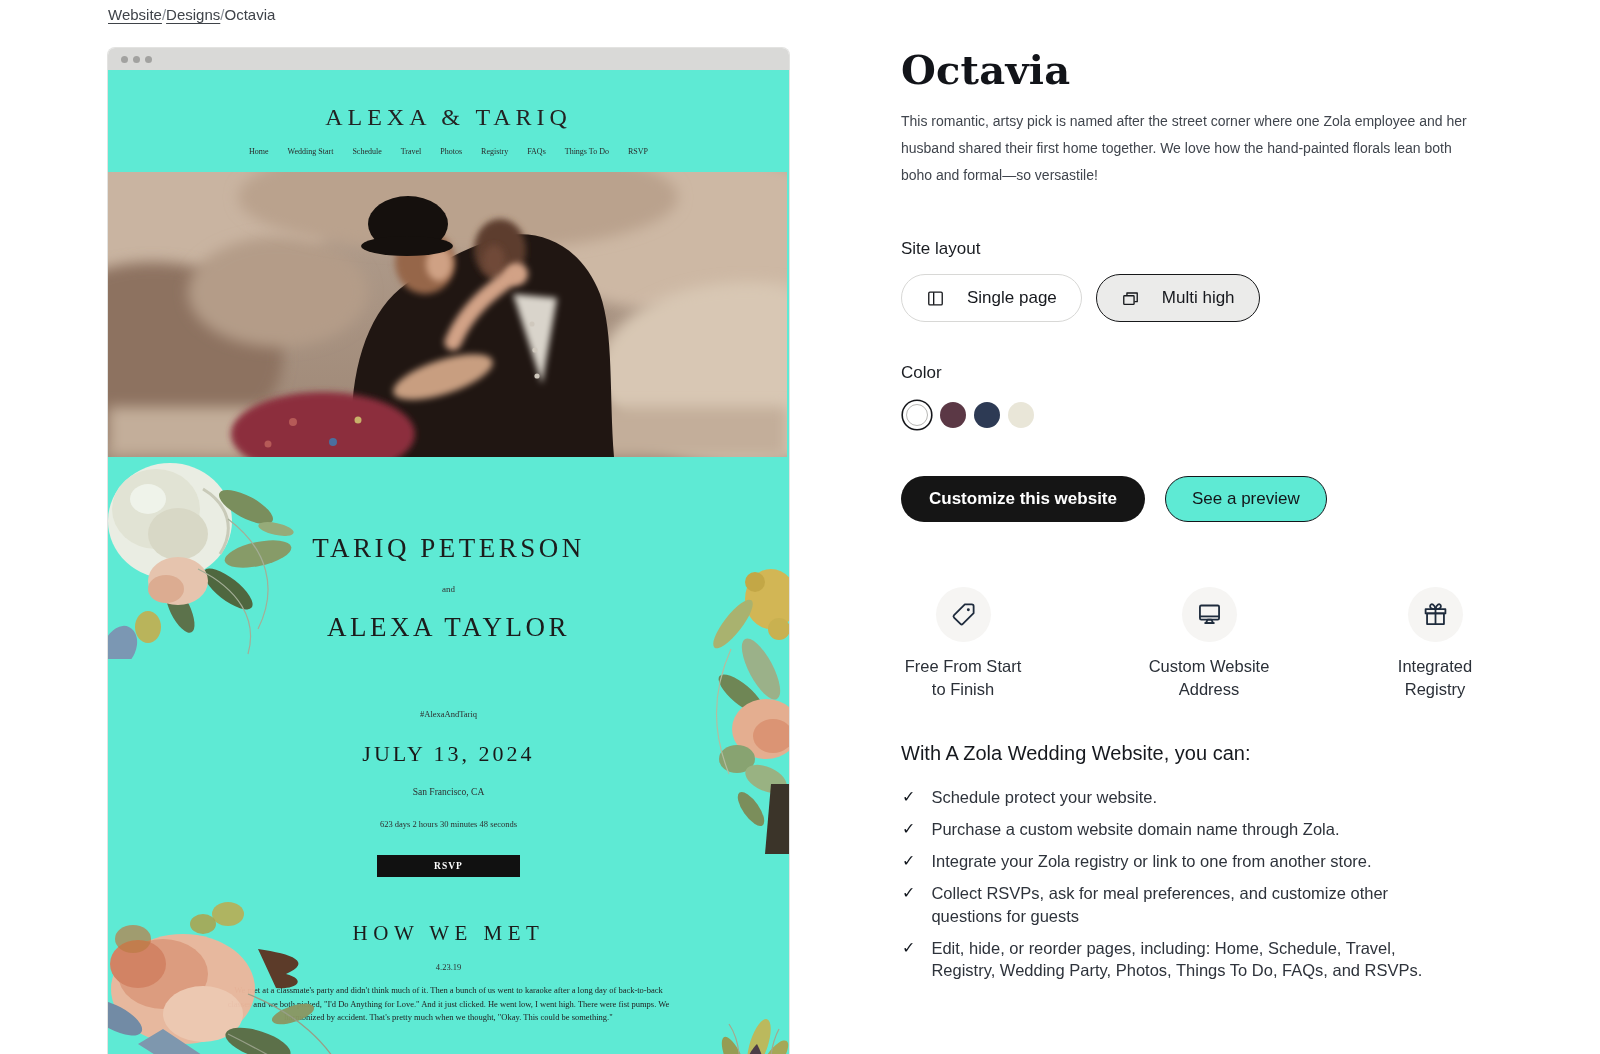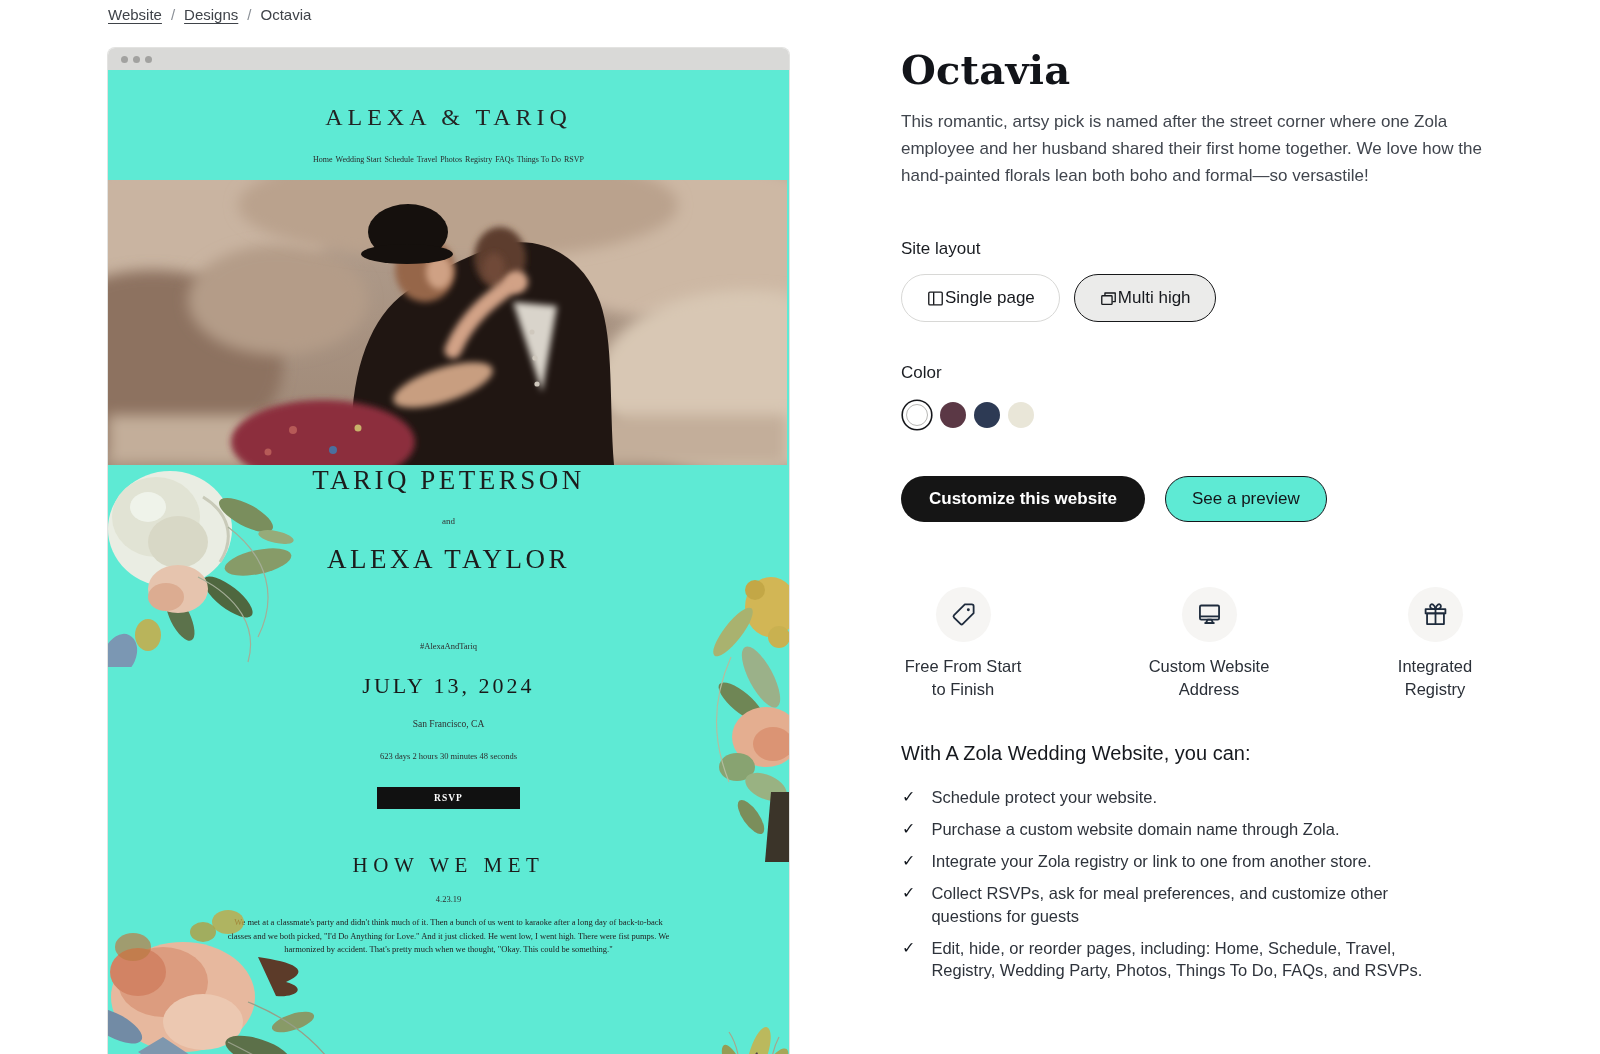"Website" .breadcrumb { gap: 9px -> none }
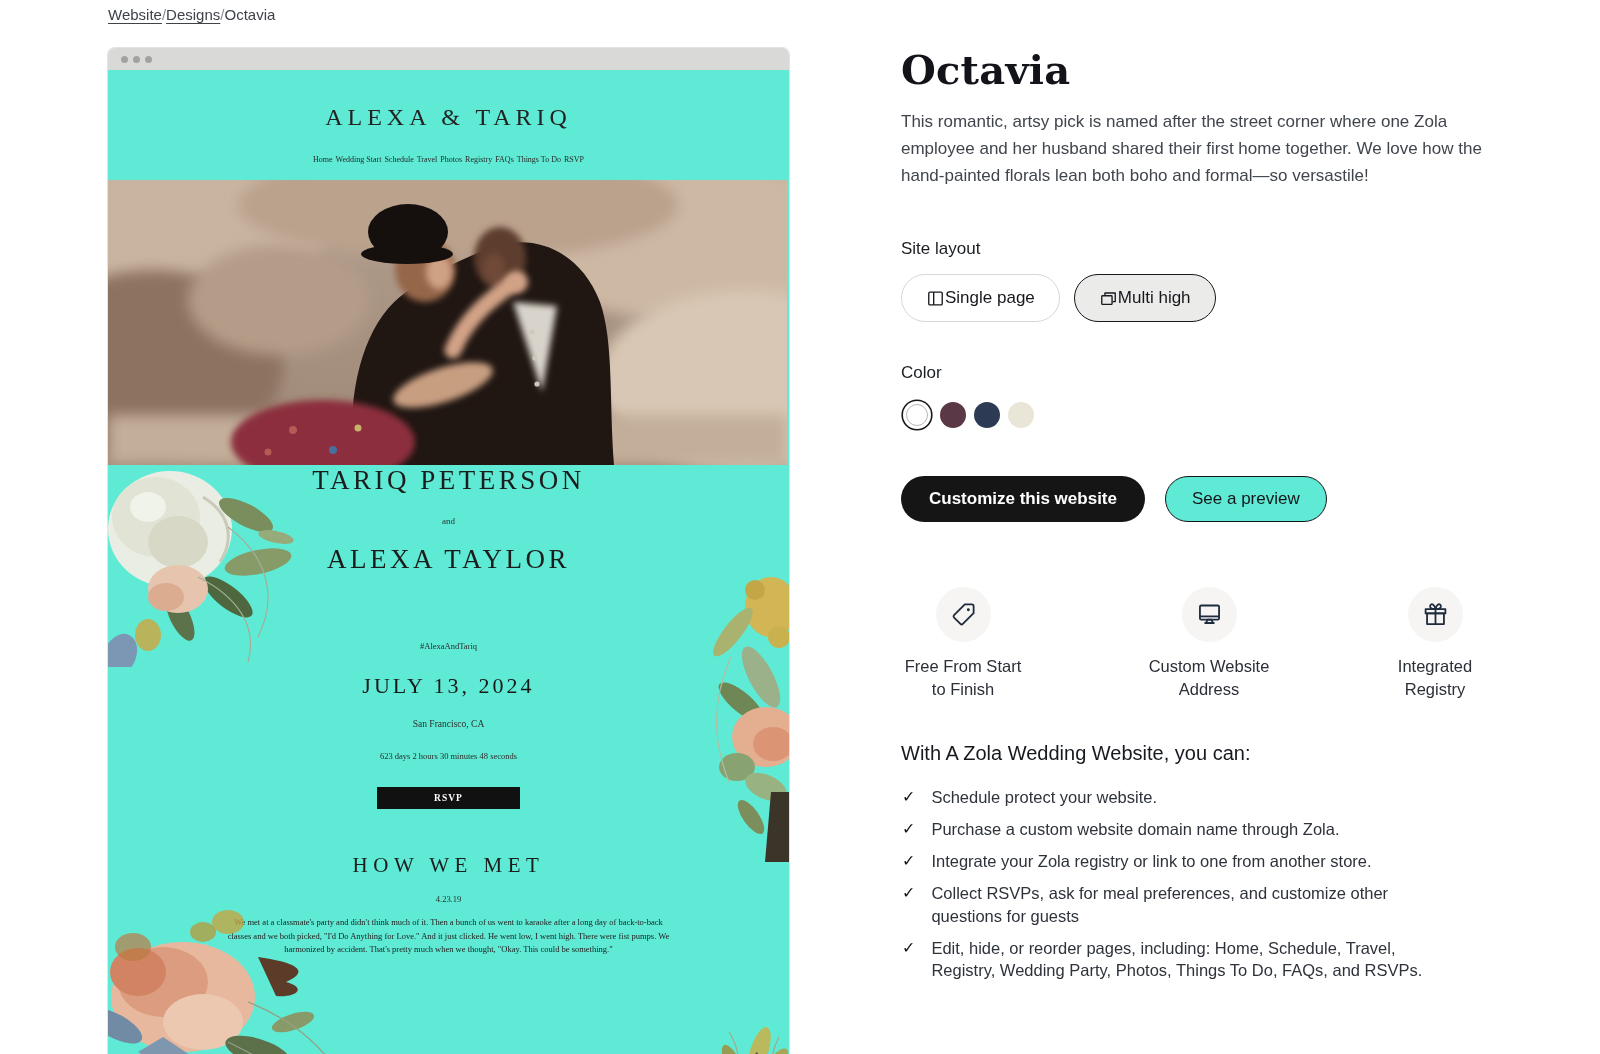"This romantic, artsy pick is" .d-desc { font-size: 17px -> 14px }
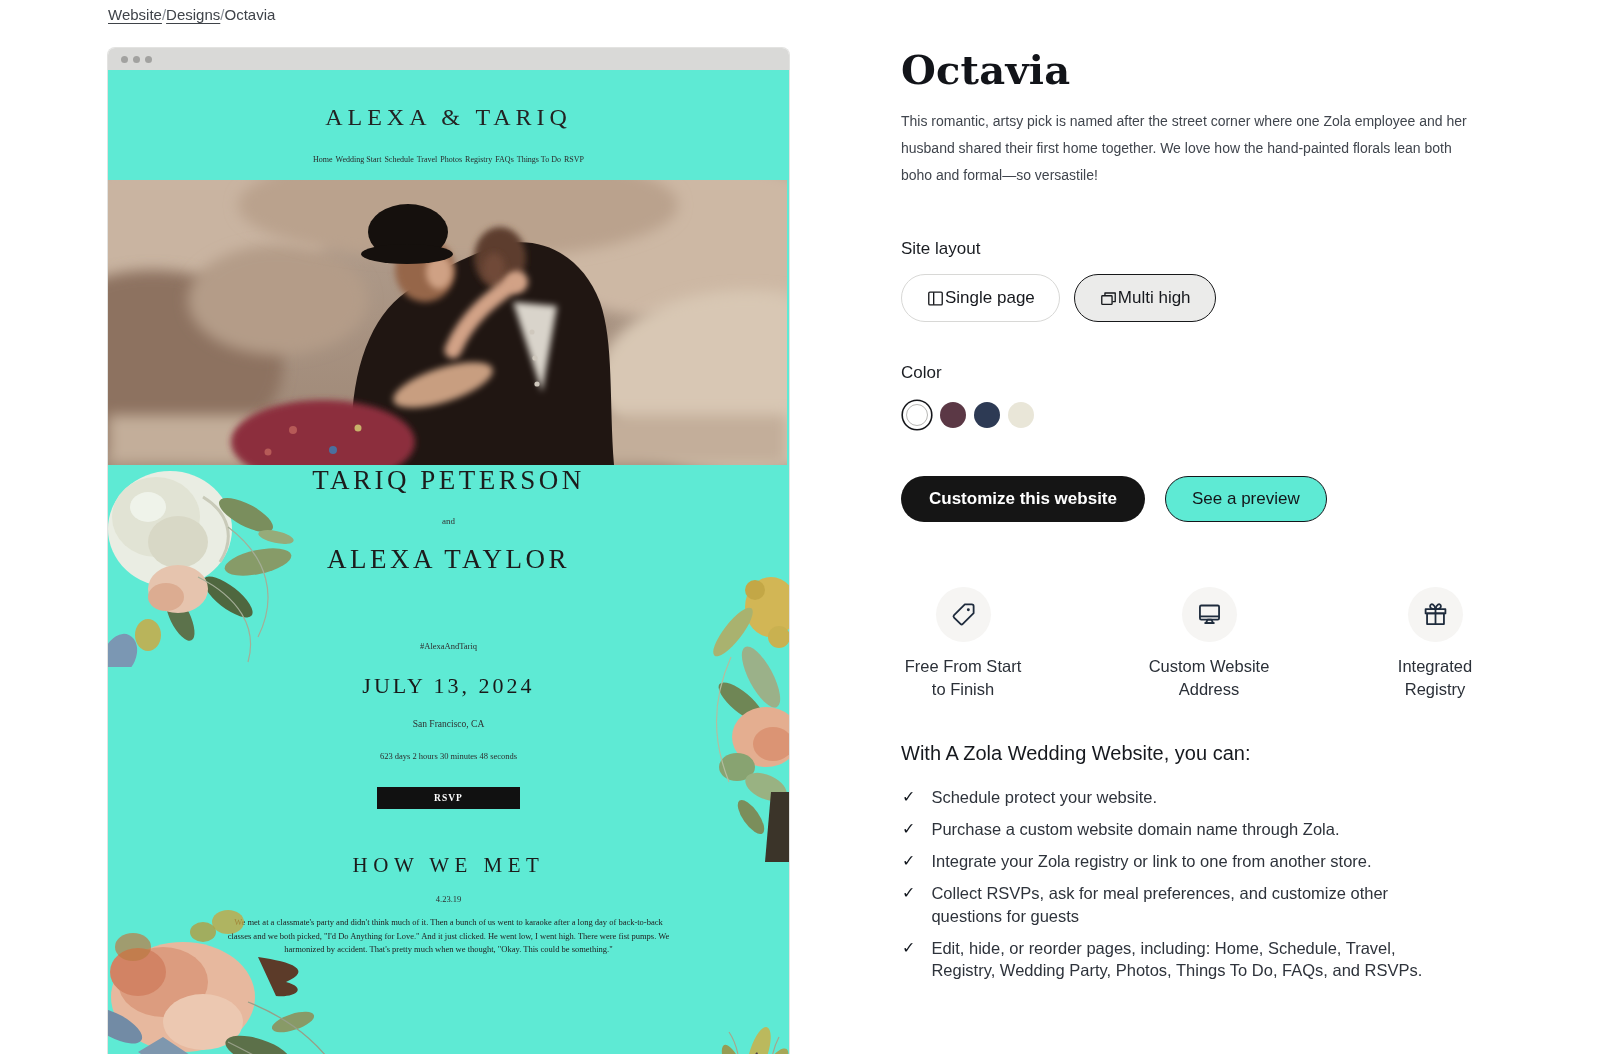"Home" .site-nav { gap: 3px -> 19px; margin-top: 24px -> 16px }
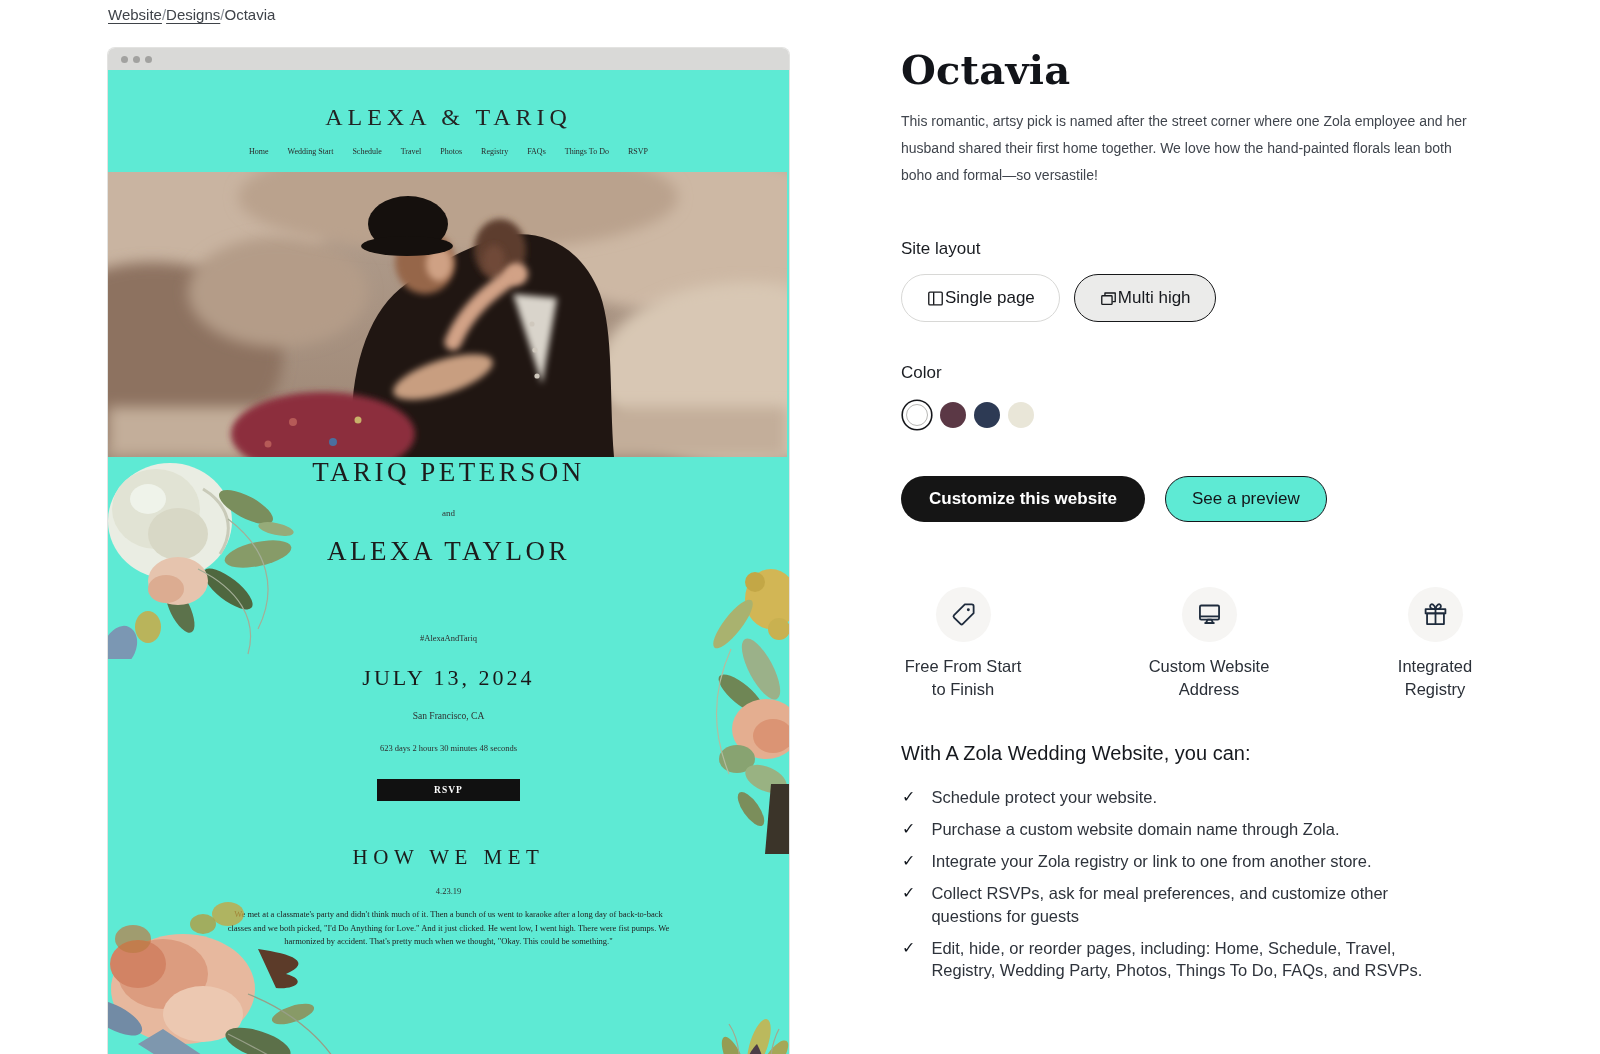"Single page" .pill { gap: 0 -> 22px }
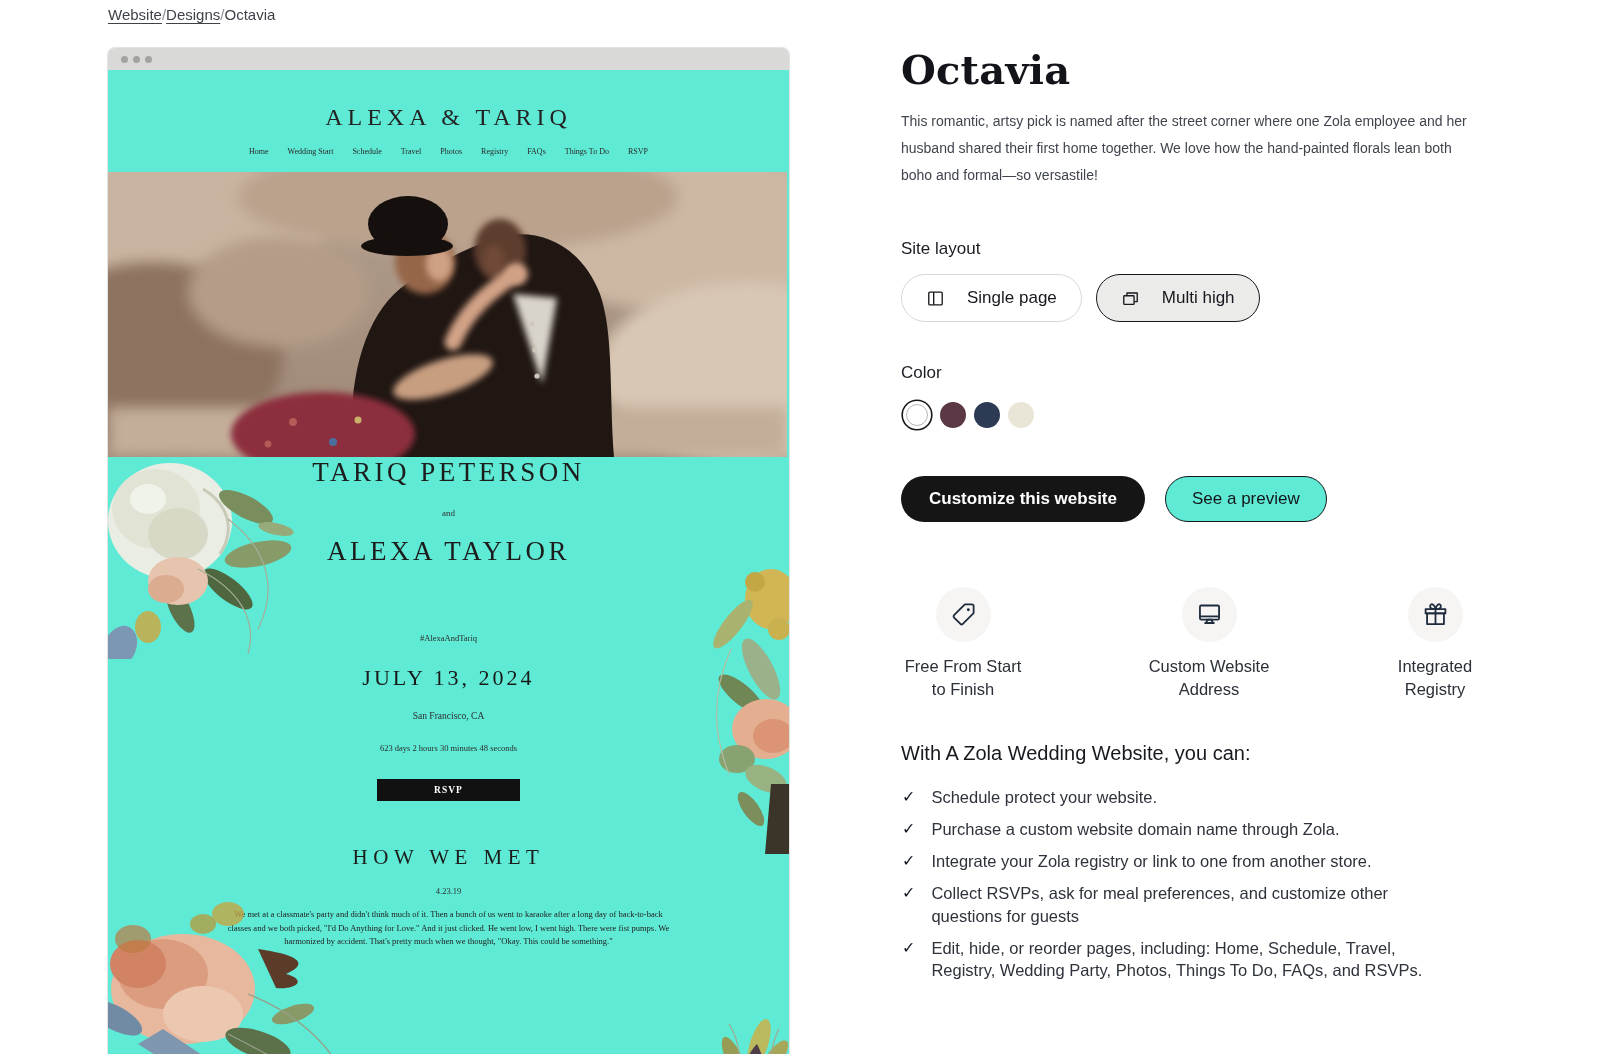"TARIQ PETERSON" .groom { padding-top: none -> 76px }
